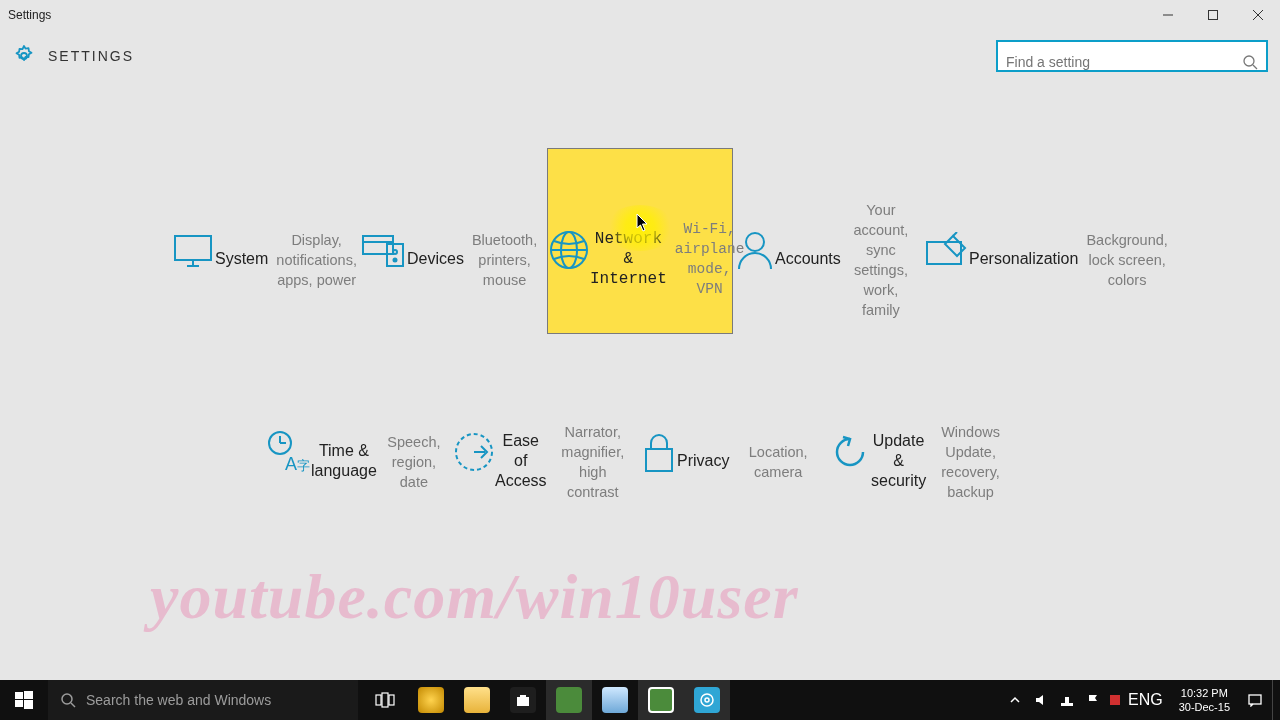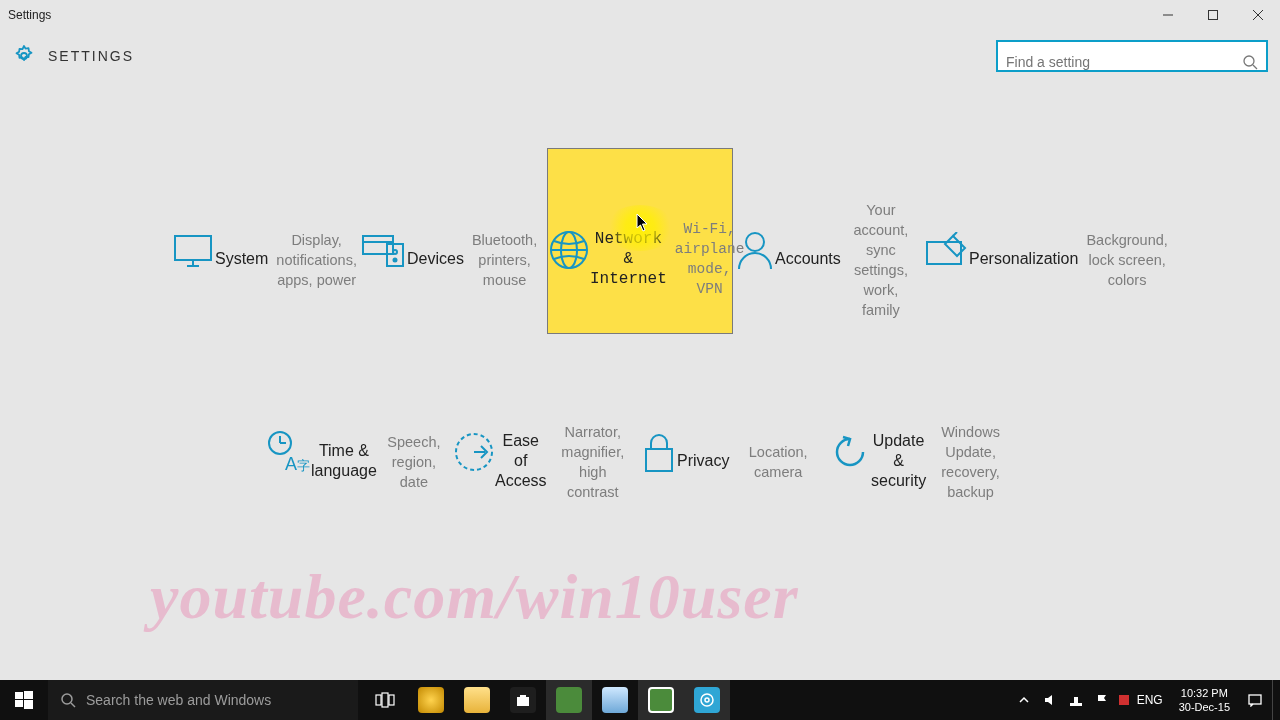"ENG" div { font-size: 12px -> 16px }
